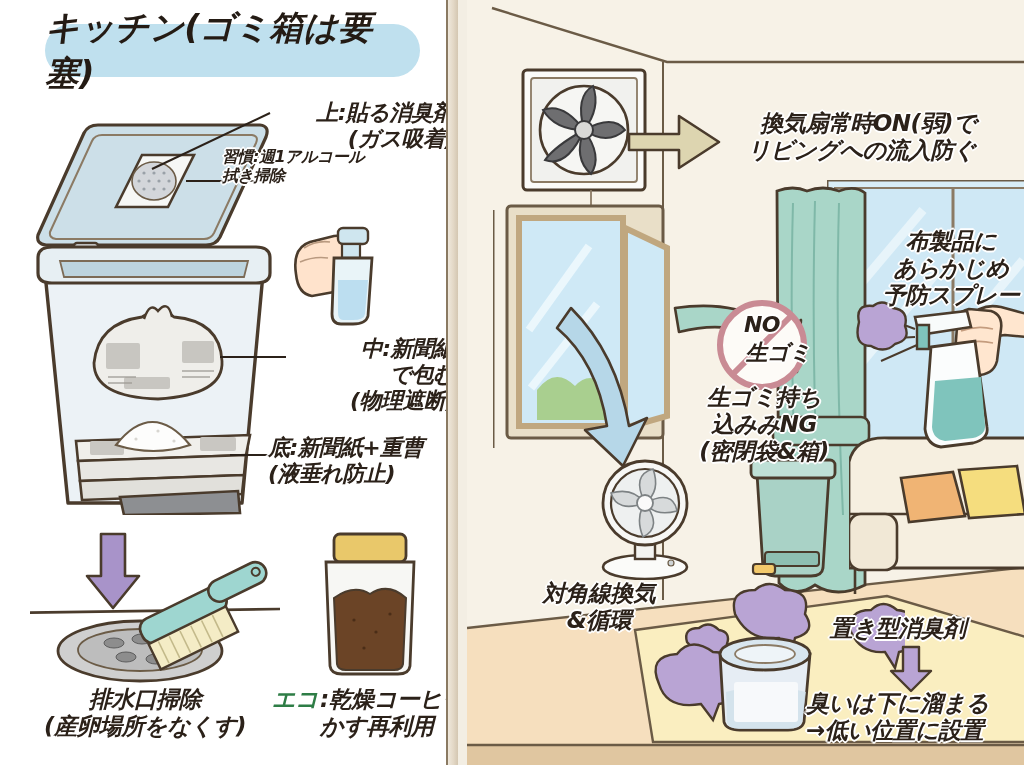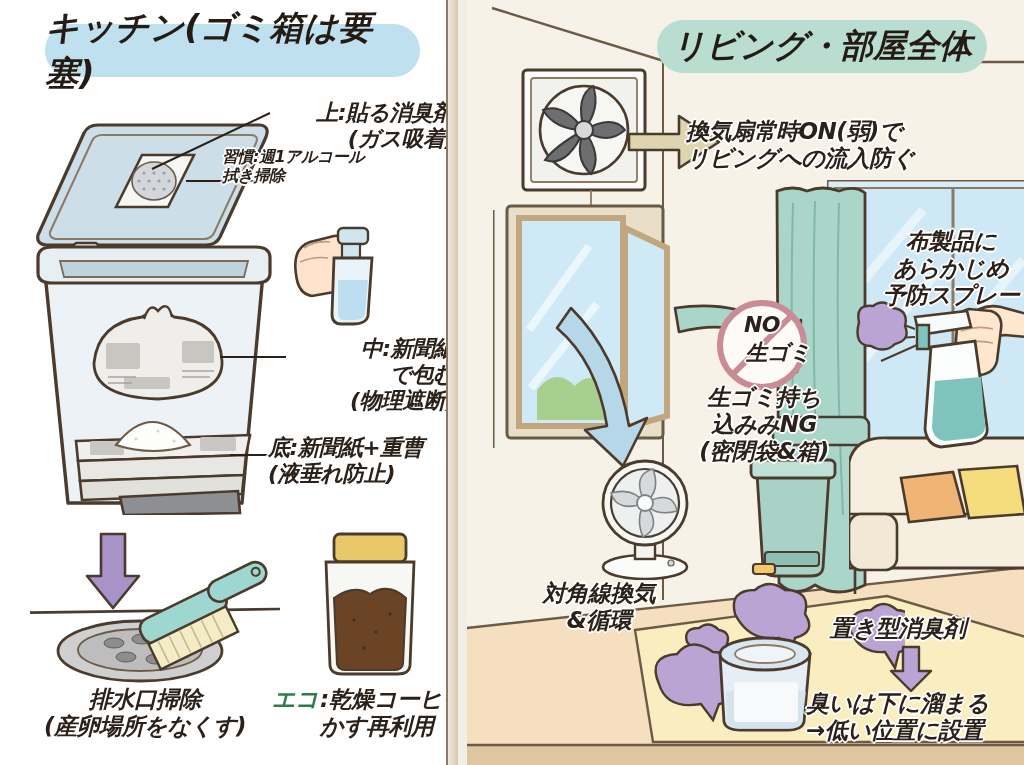"リビング・部屋全体" div.pill { html: <div> <span>リビング・部屋全体</span> </div> -> none }
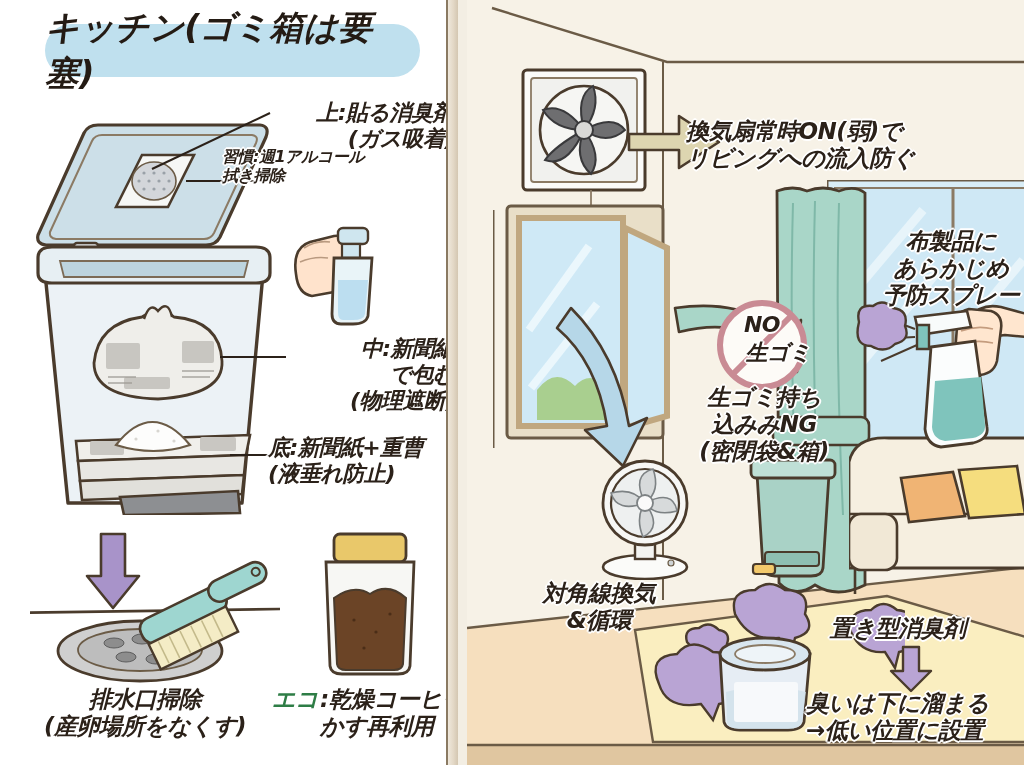"換気扇常時ON(弱)で" div.cap { text-align: left -> right; top: 118px -> 110px }
